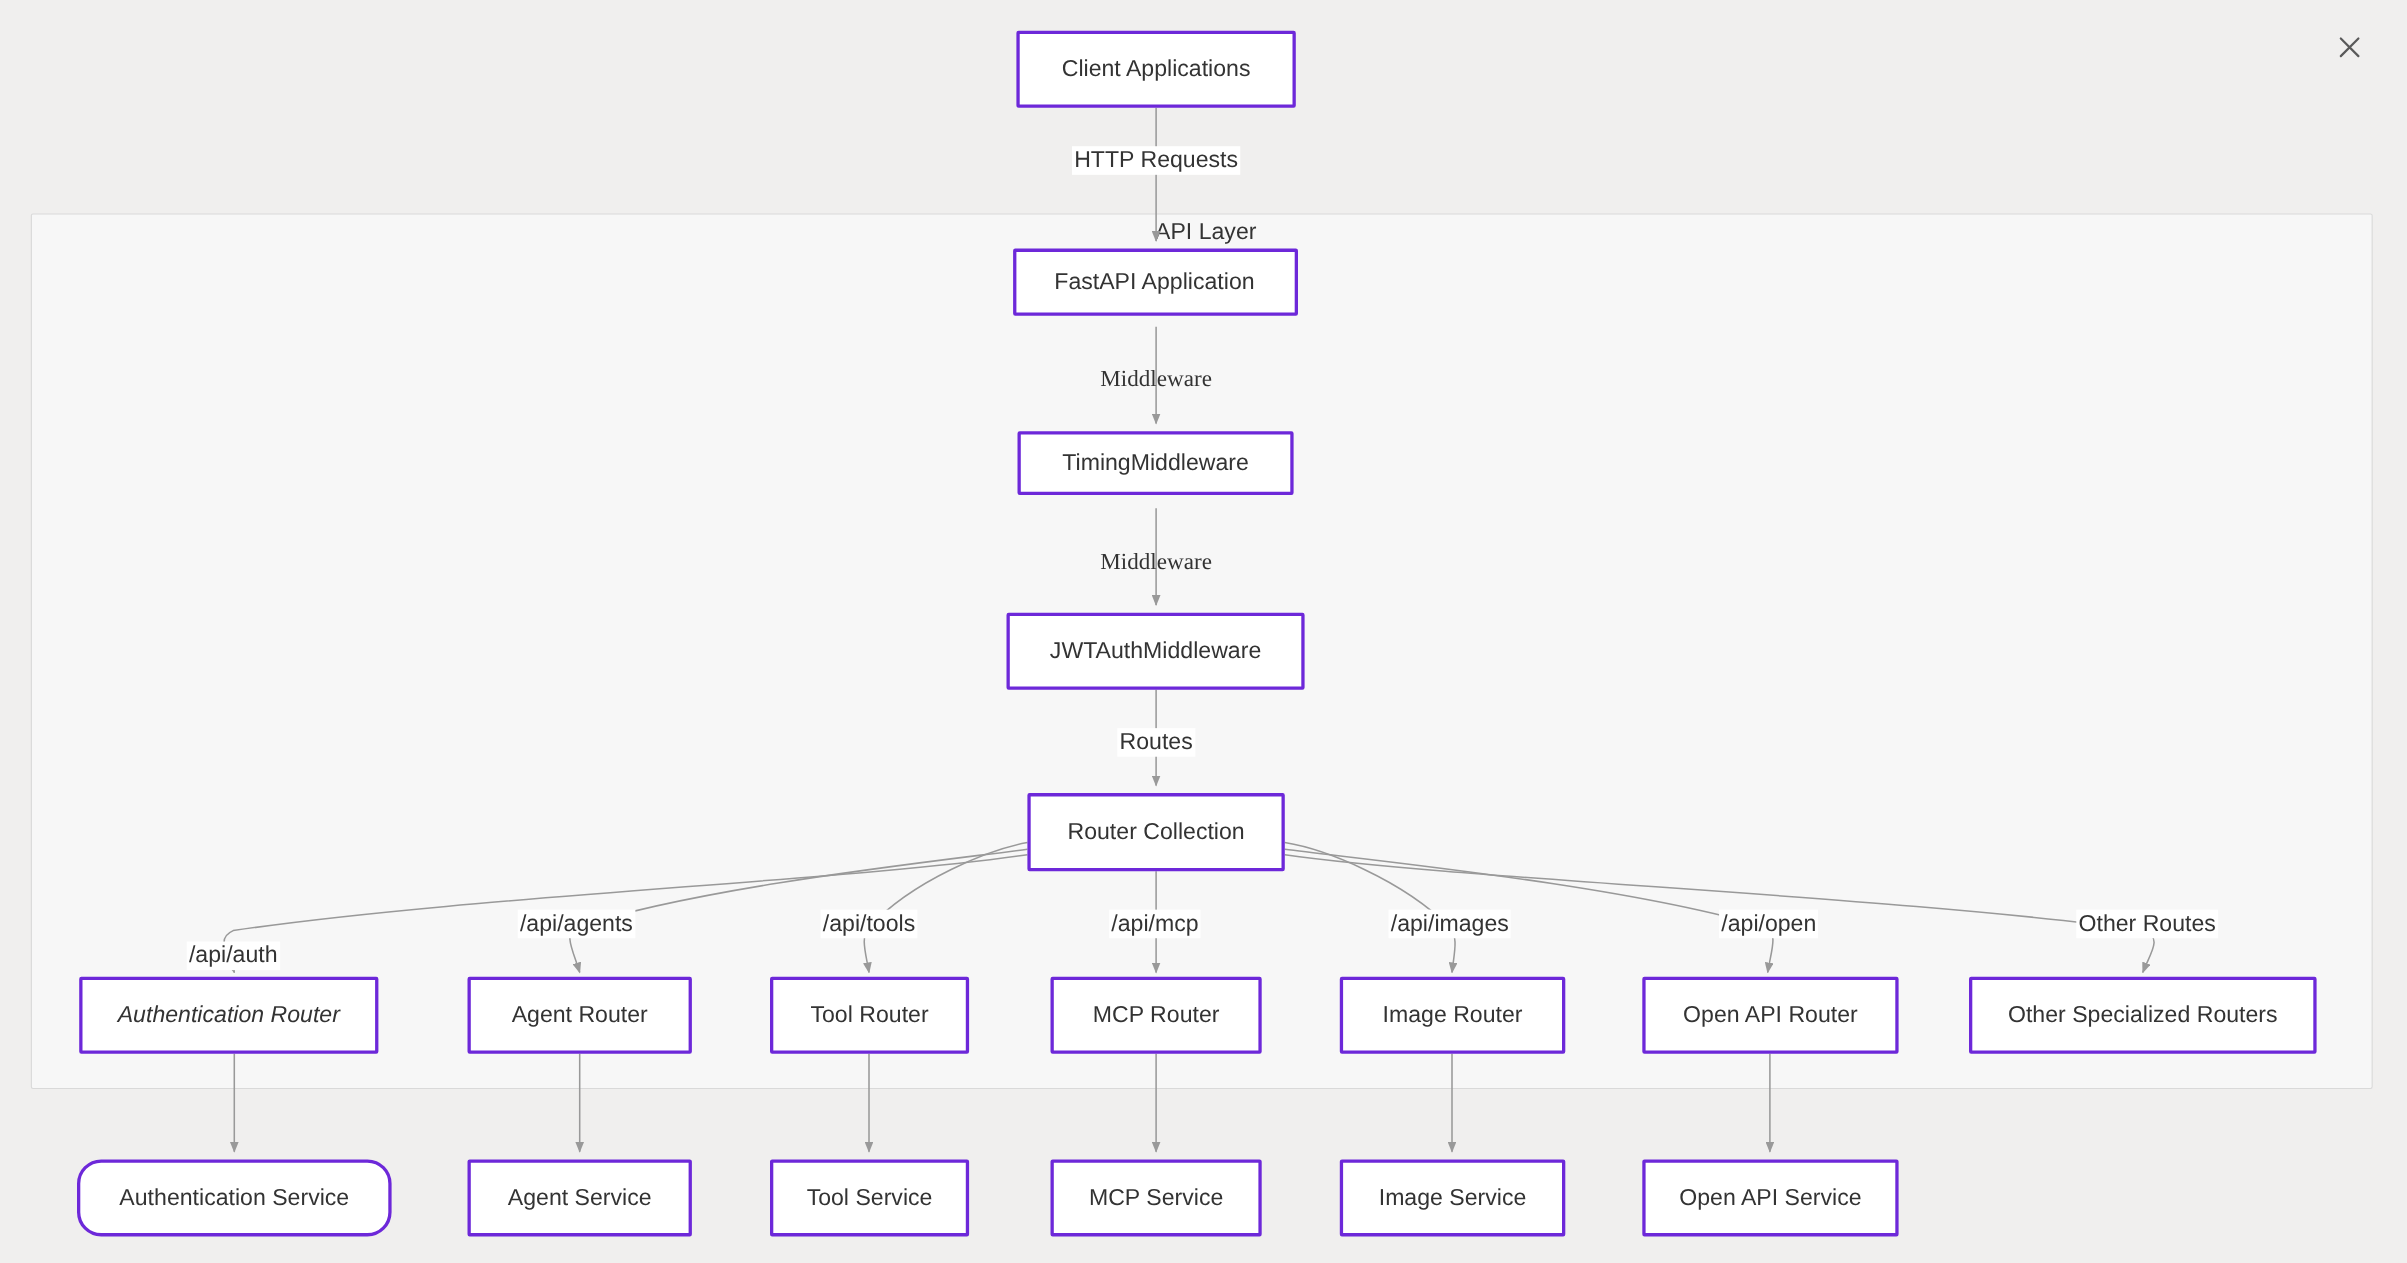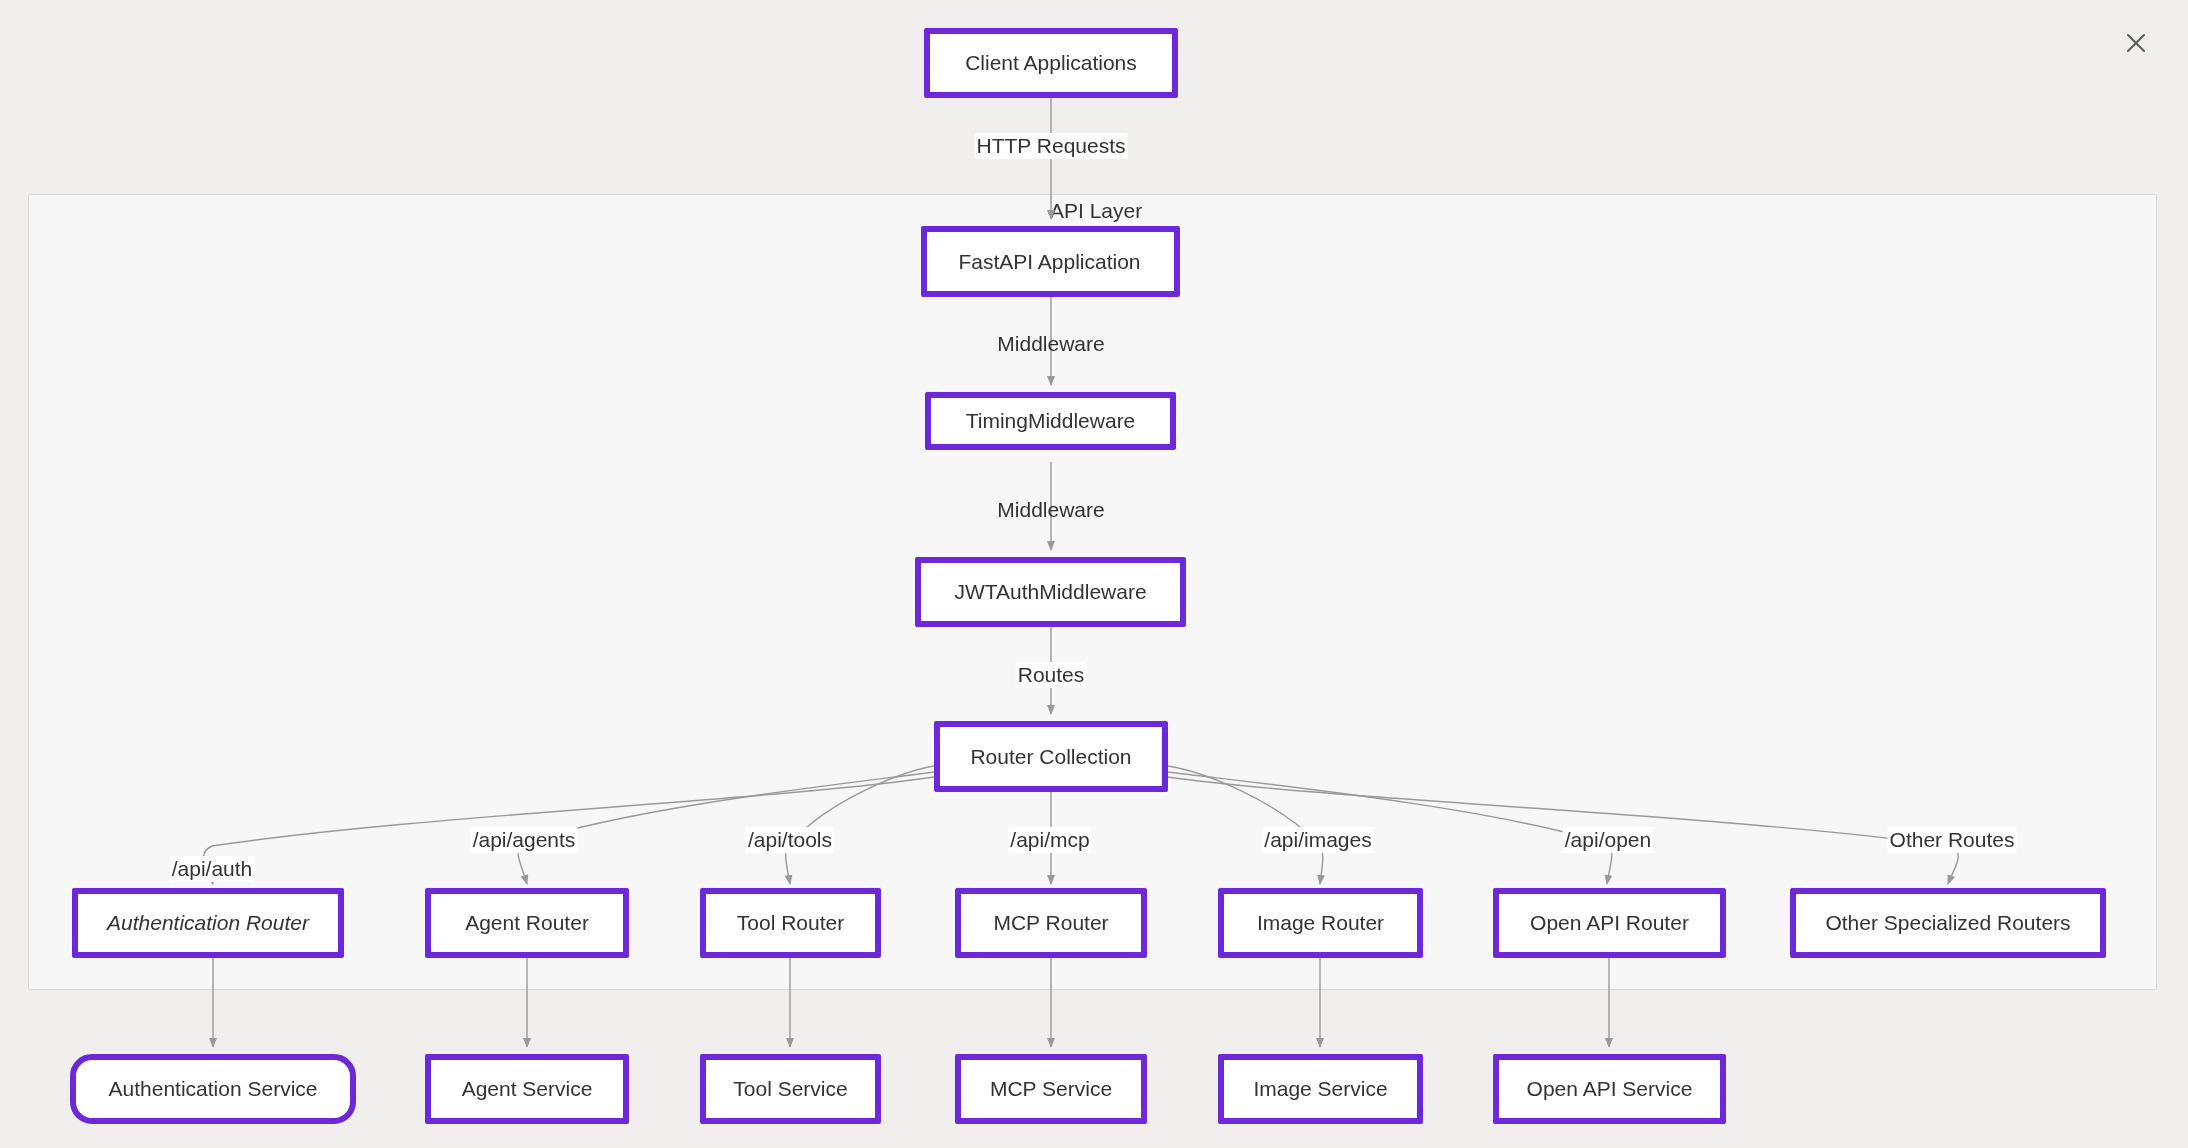"Client Applications" .node { border: 6px solid #6d28d9 -> 3px solid #6d28d9 }
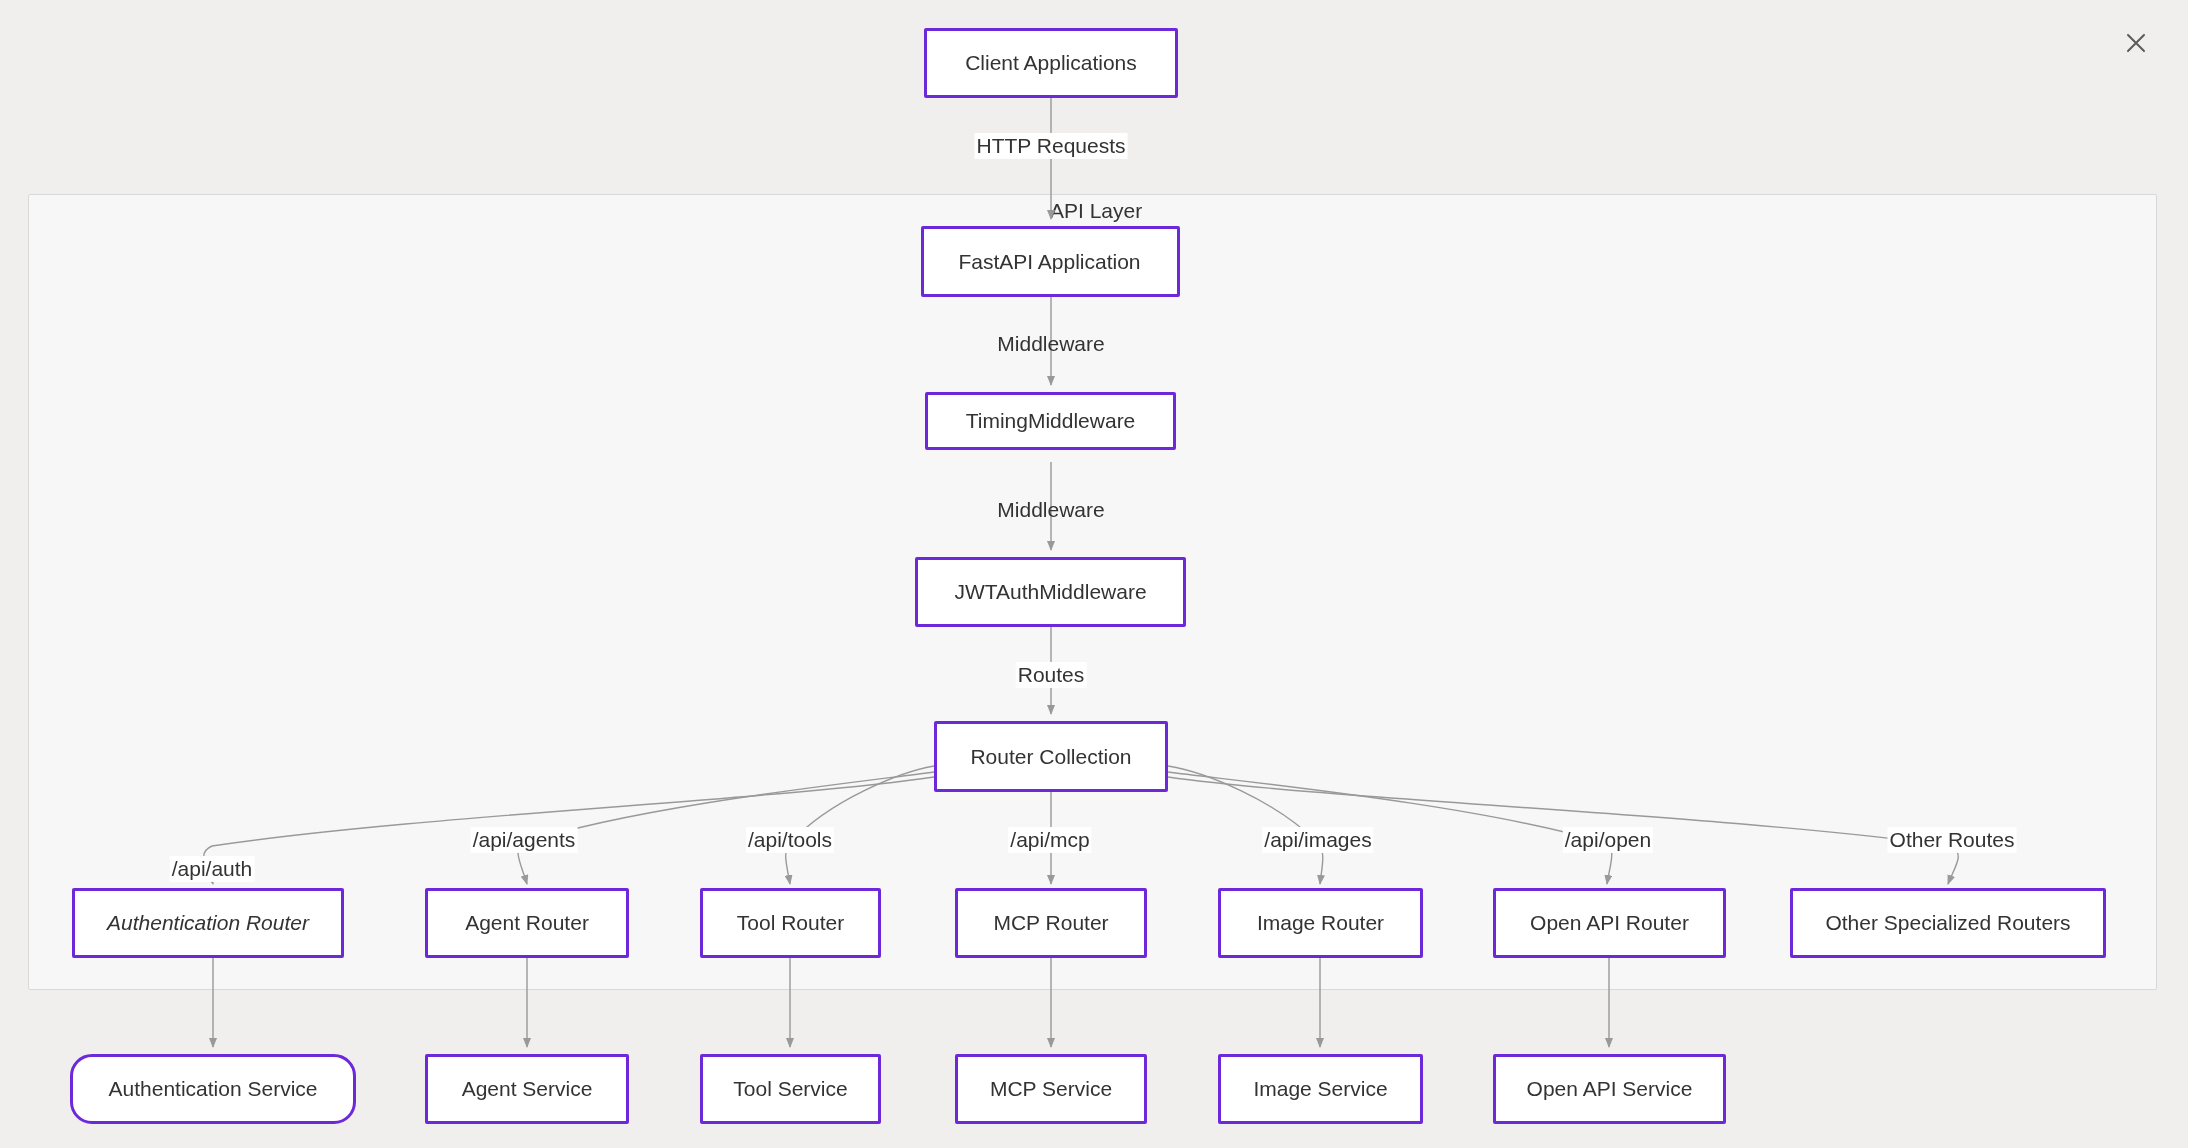"FastAPI Application" div.node { height: 71px -> 61px }
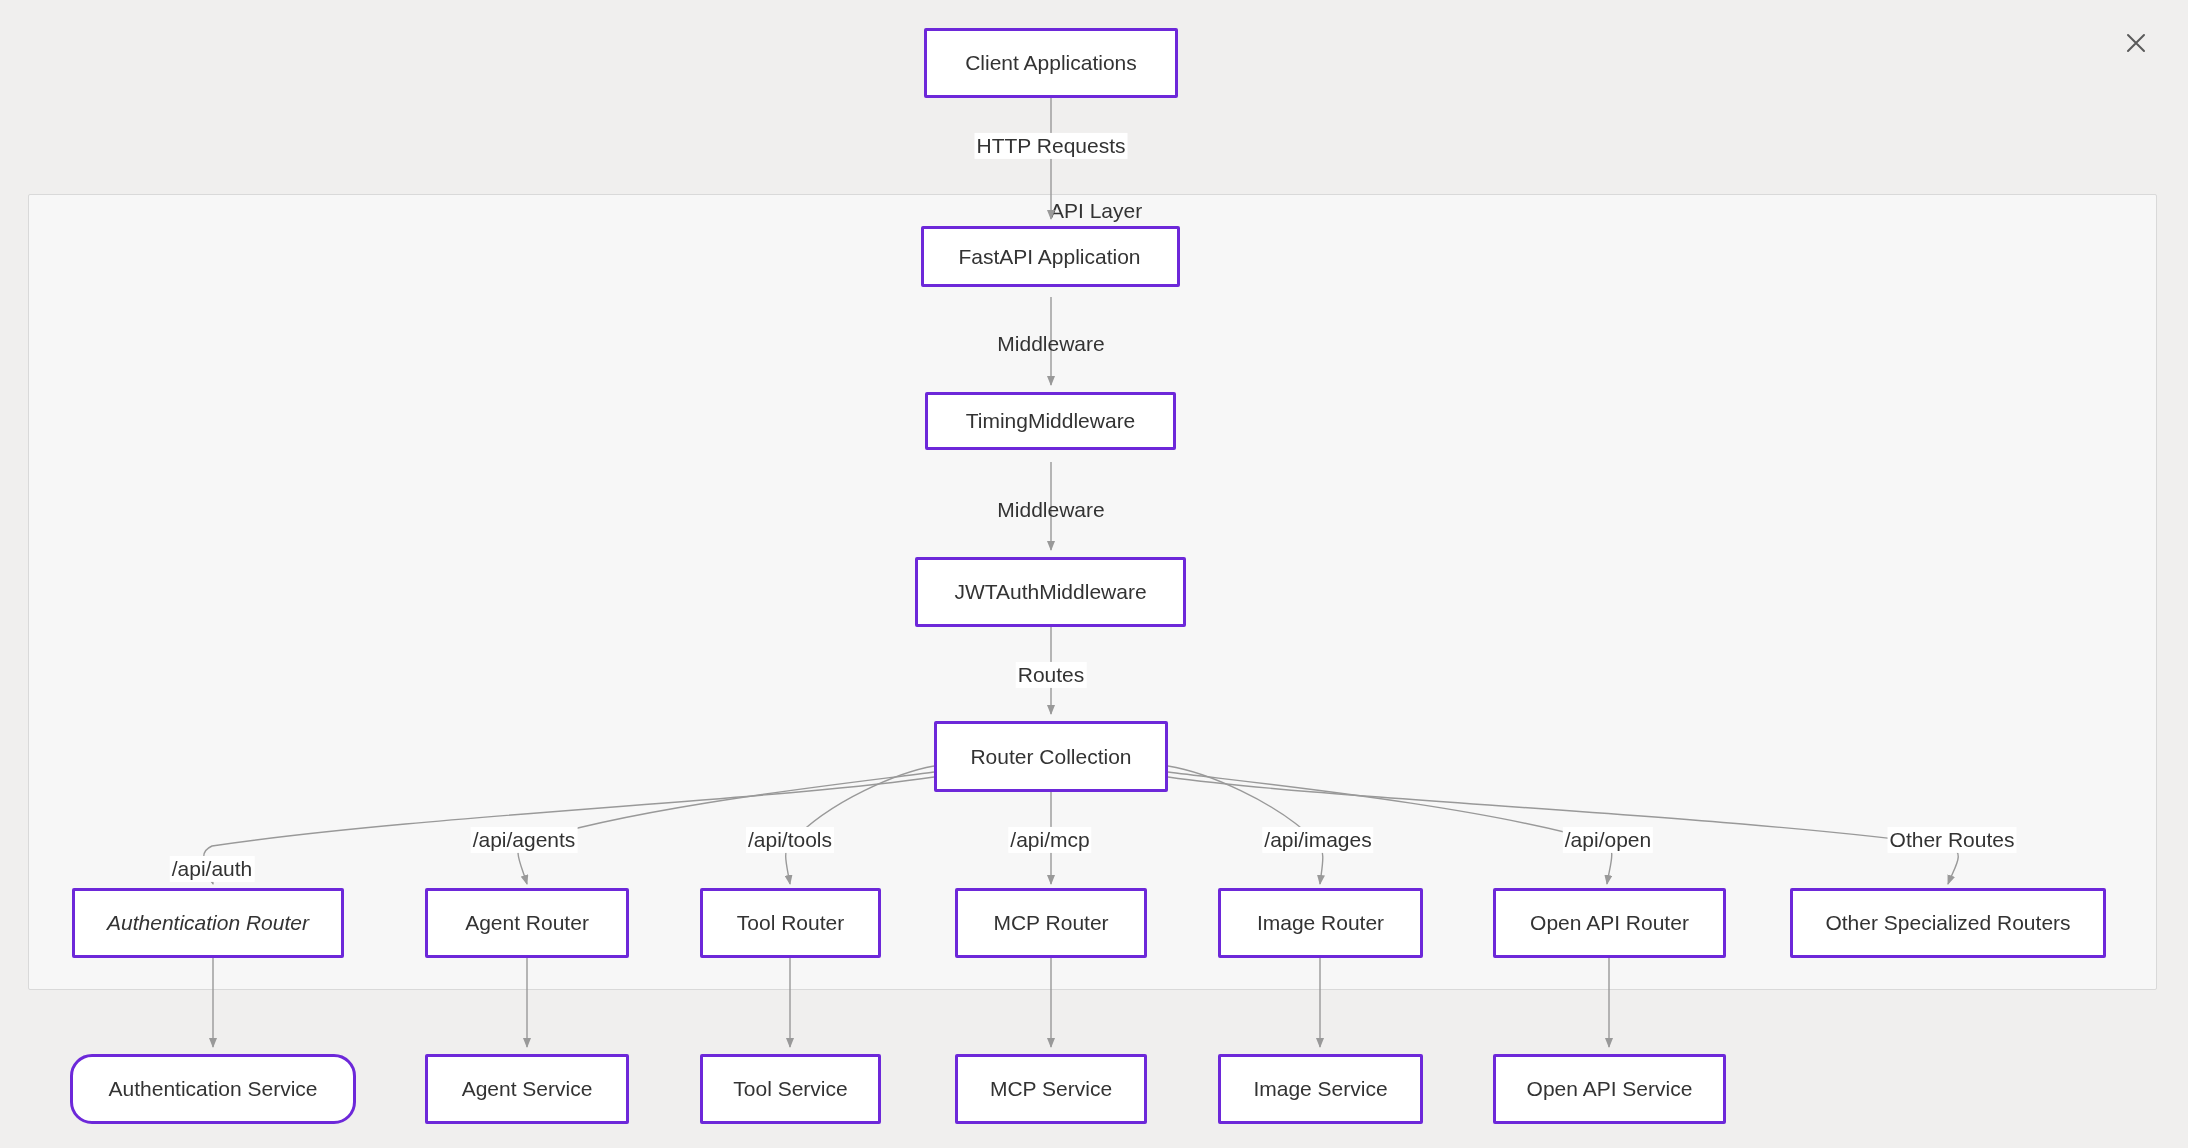"Middleware" .edge-label.nobg { font-family: none -> Liberation Serif, serif }
